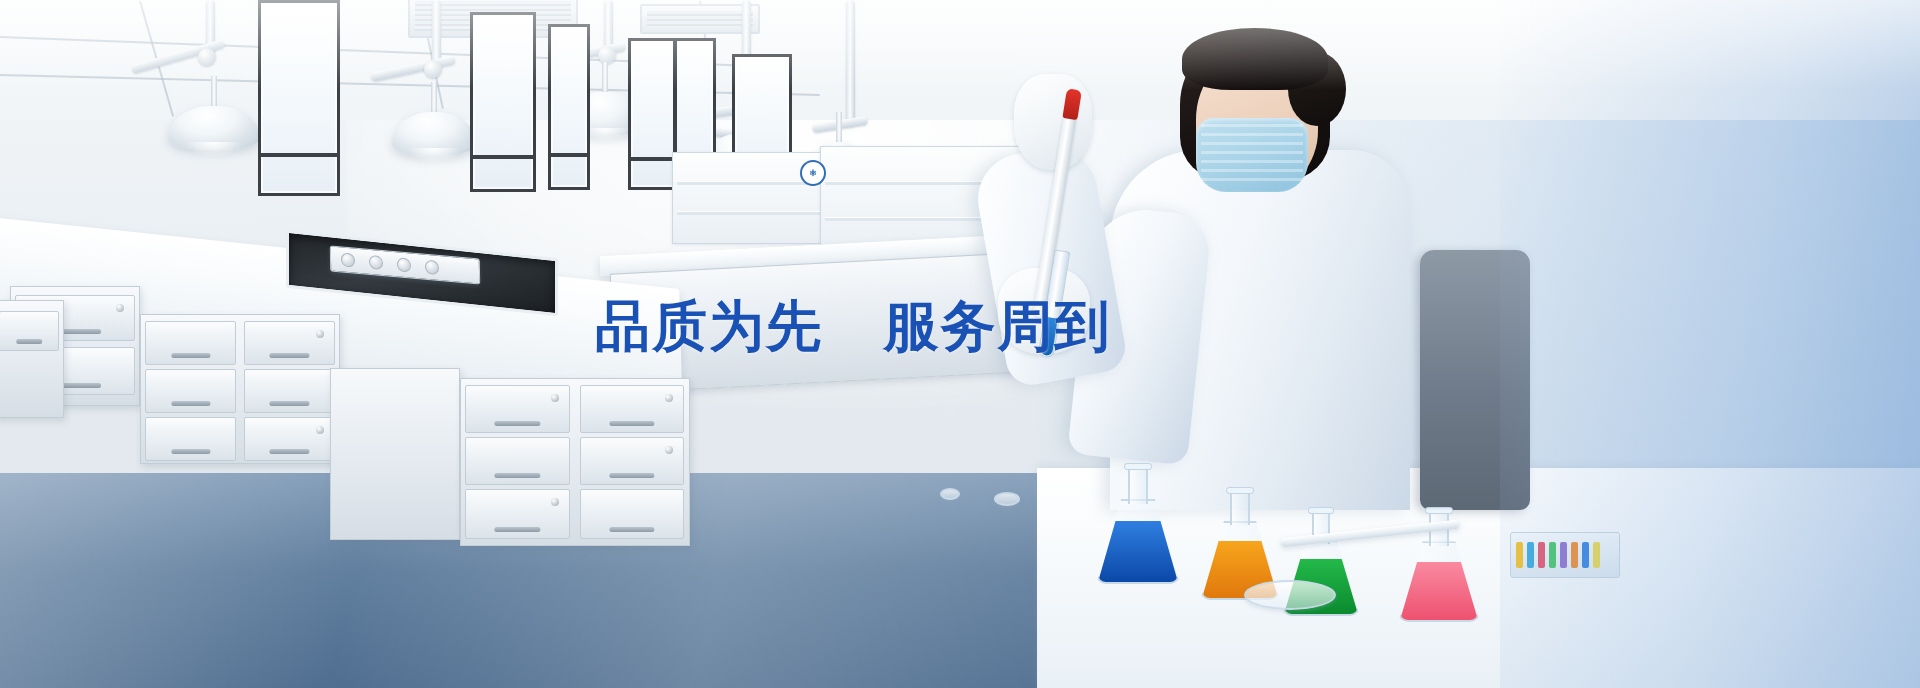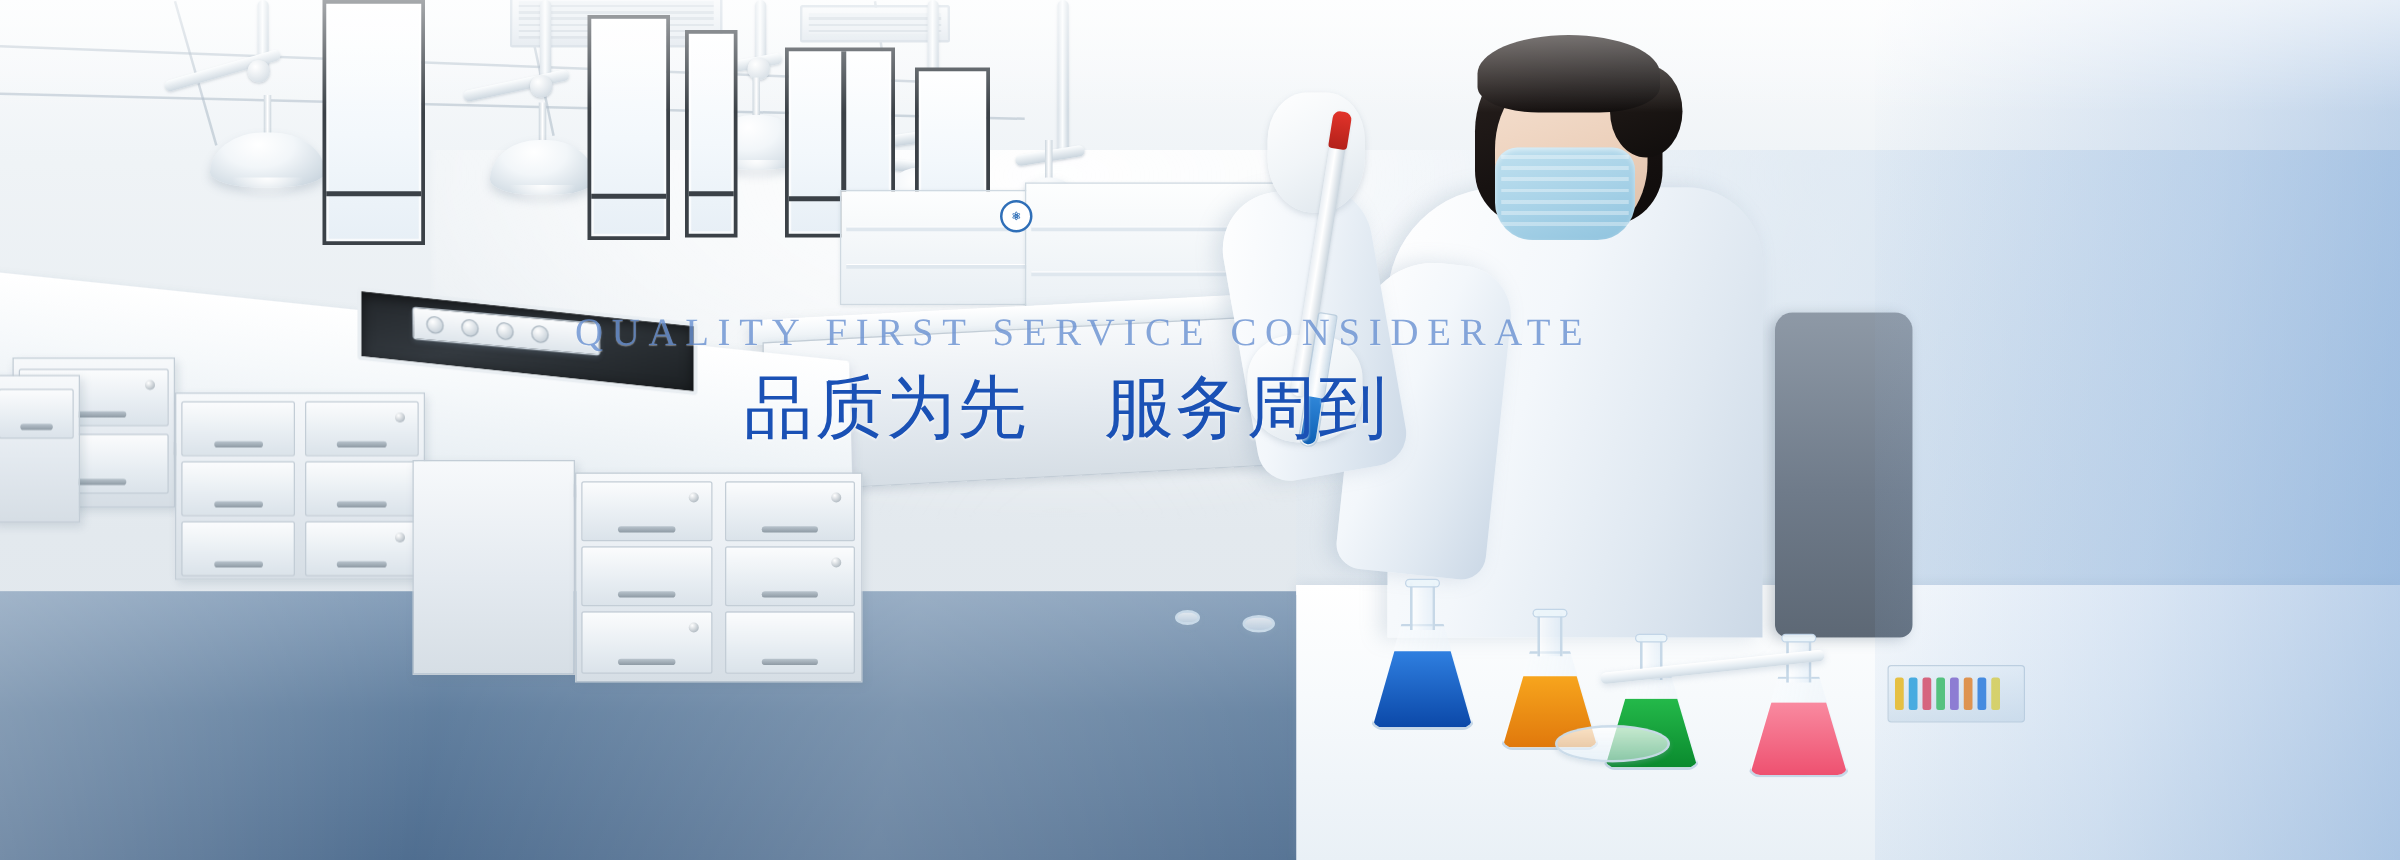"QUALITY FIRST SERVICE CONSIDERATE" div.eng-line { html: <div>QUALITY FIRST SERVICE CONSIDERATE</div> -> none }
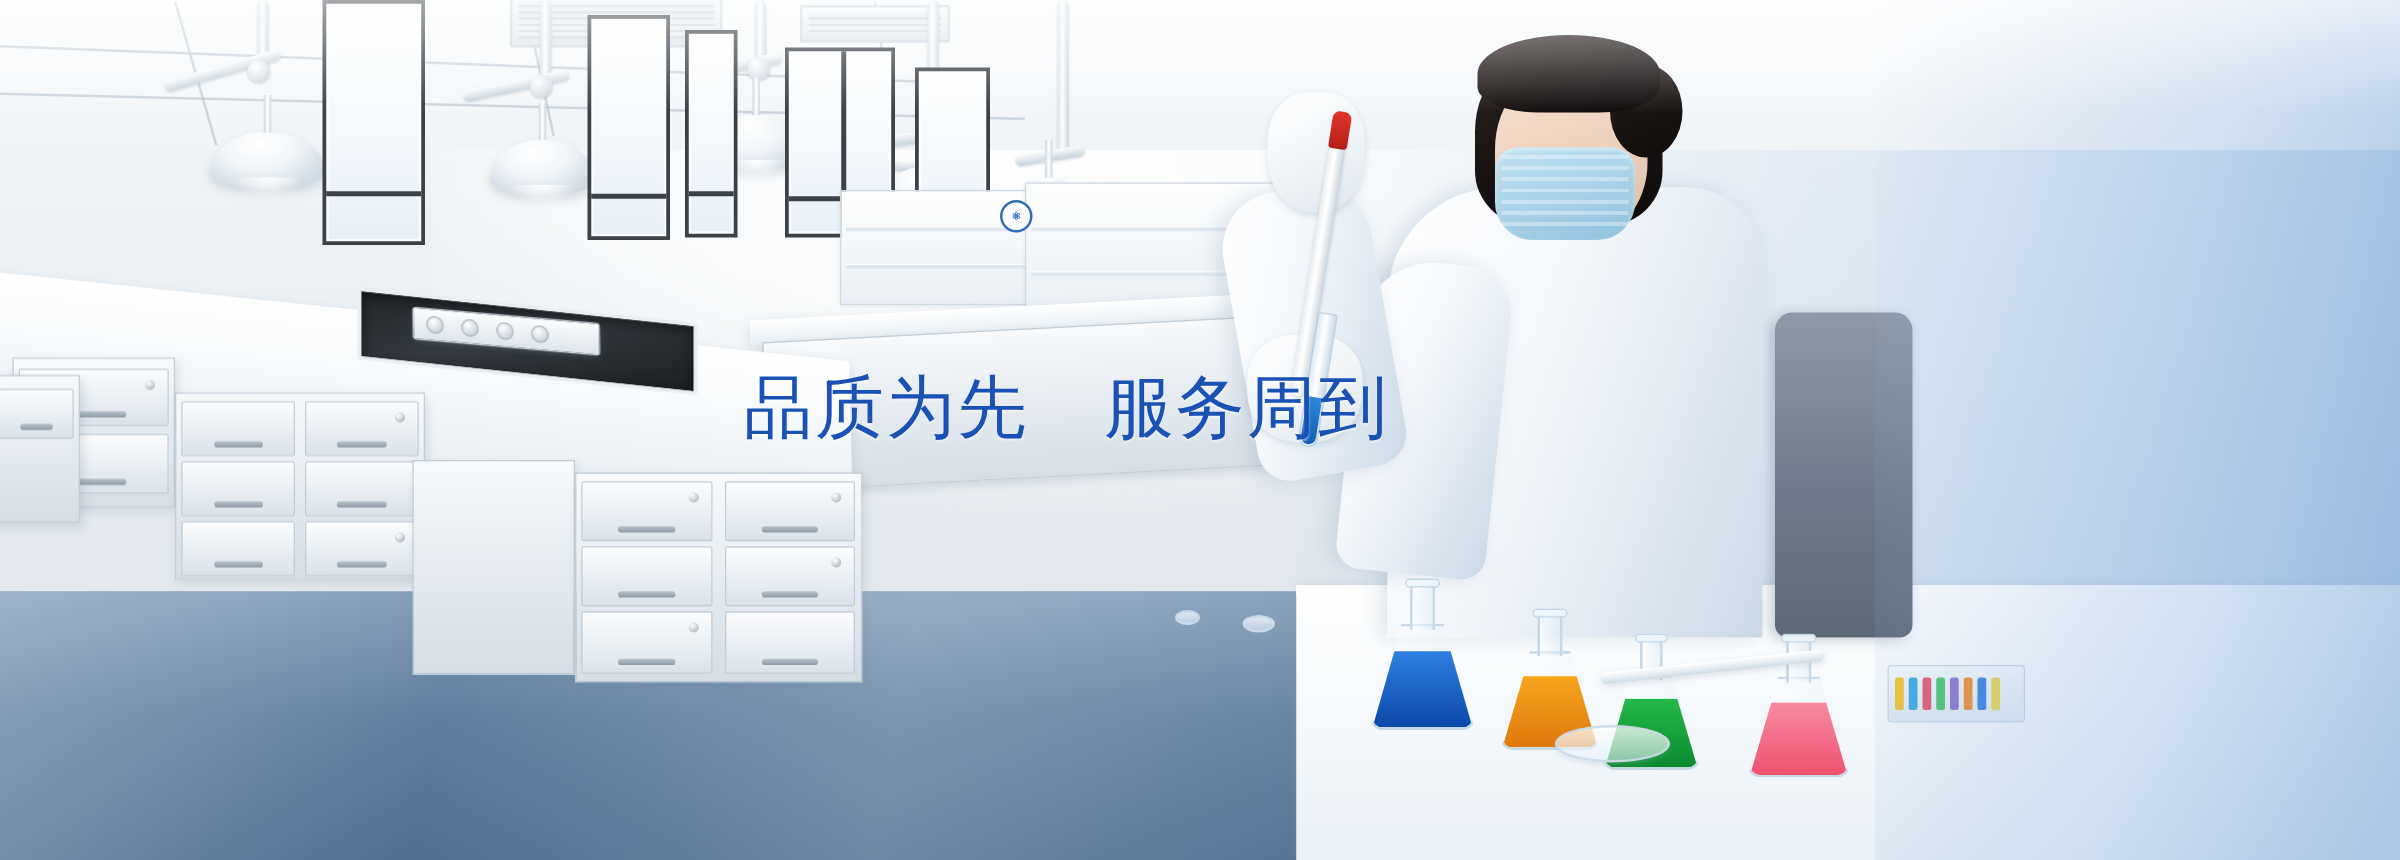"品质为先 服务周到" .cn-head { font-weight: normal -> bold }
